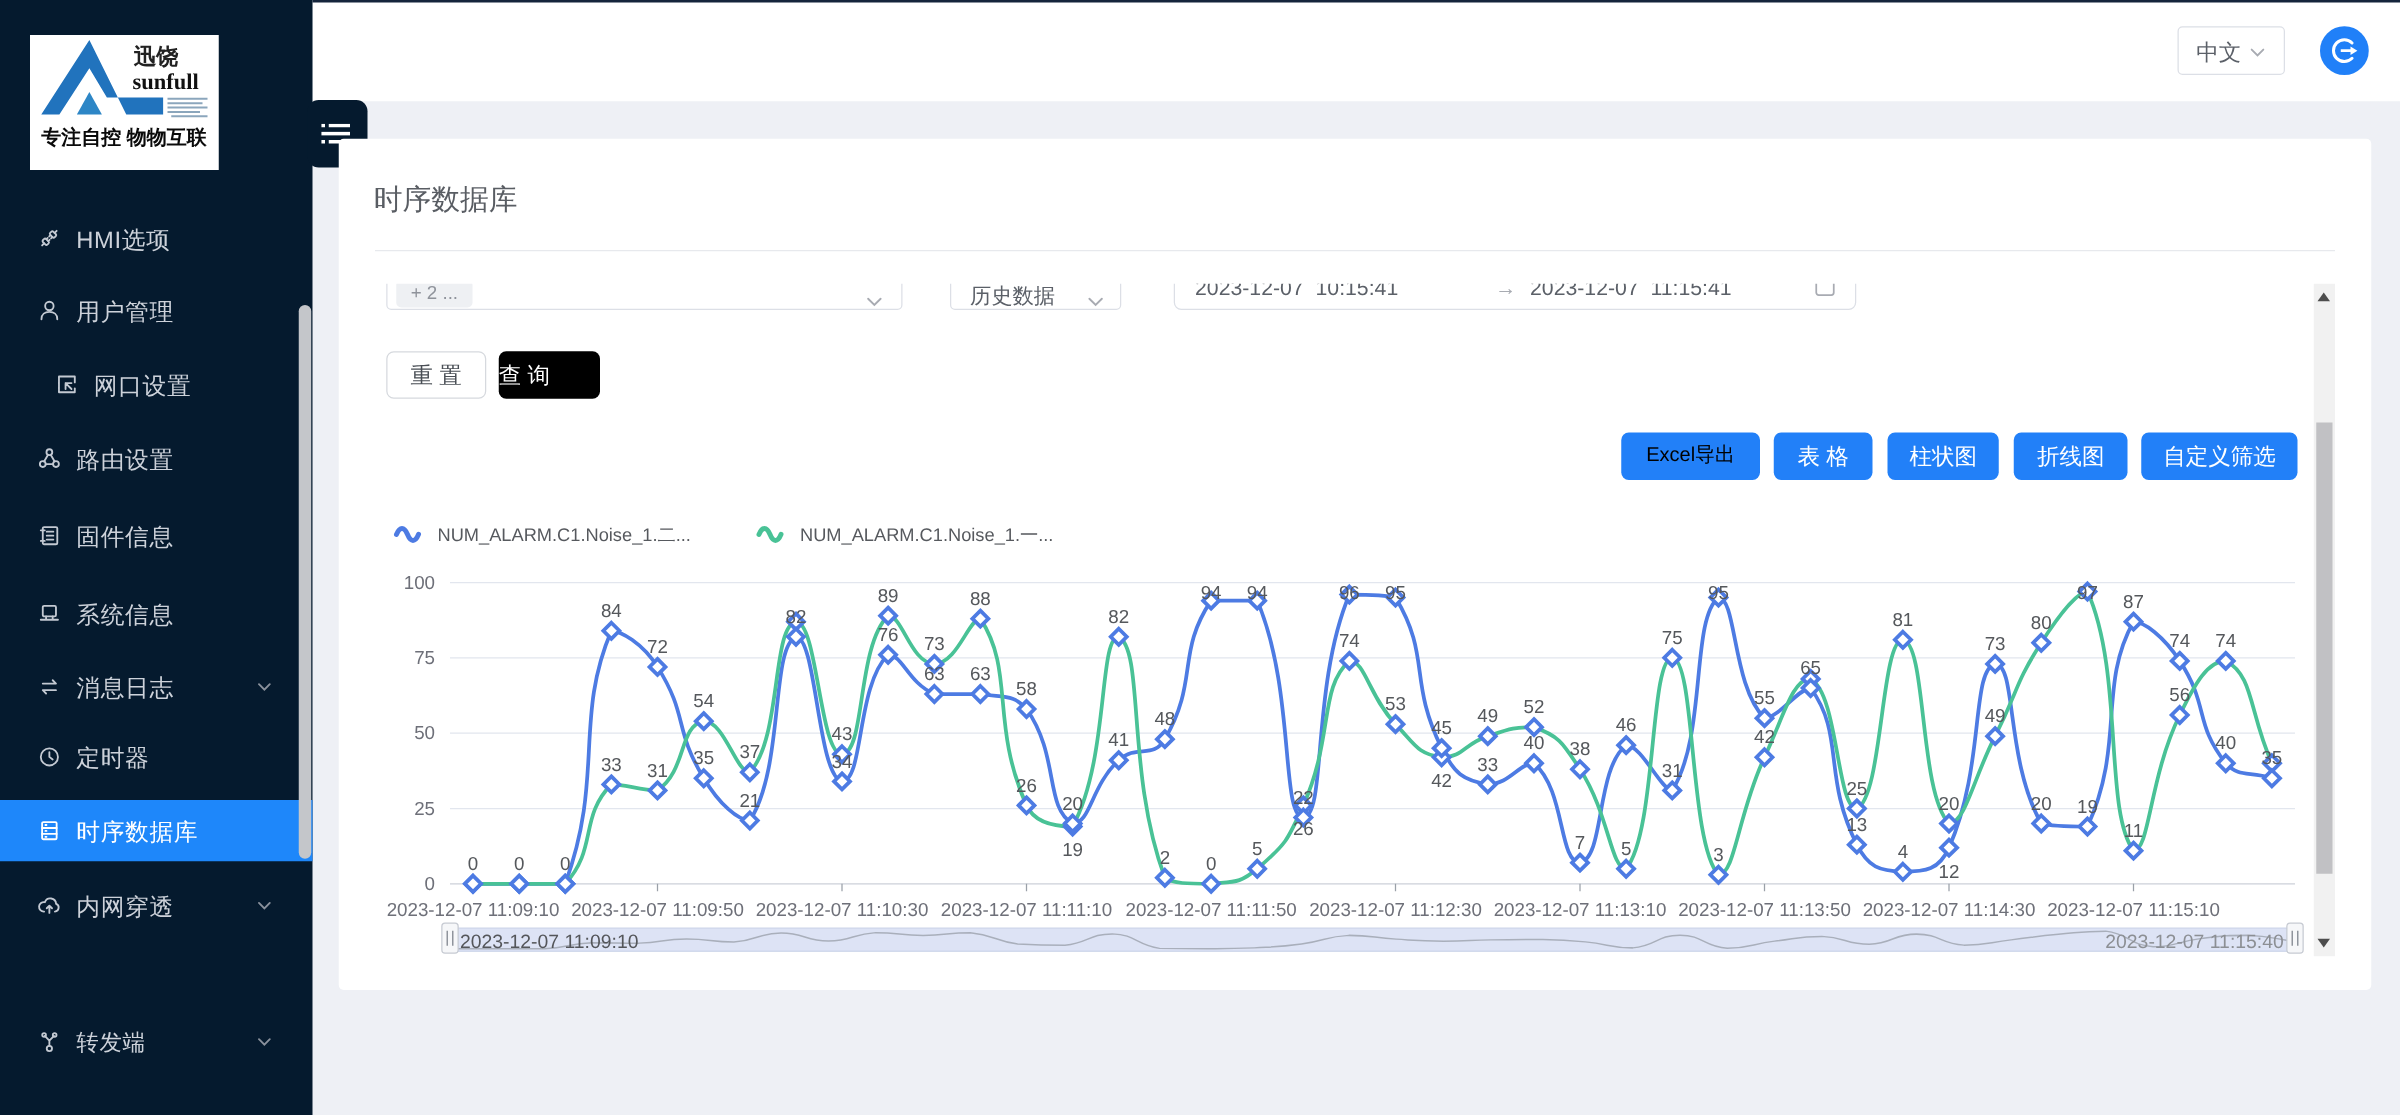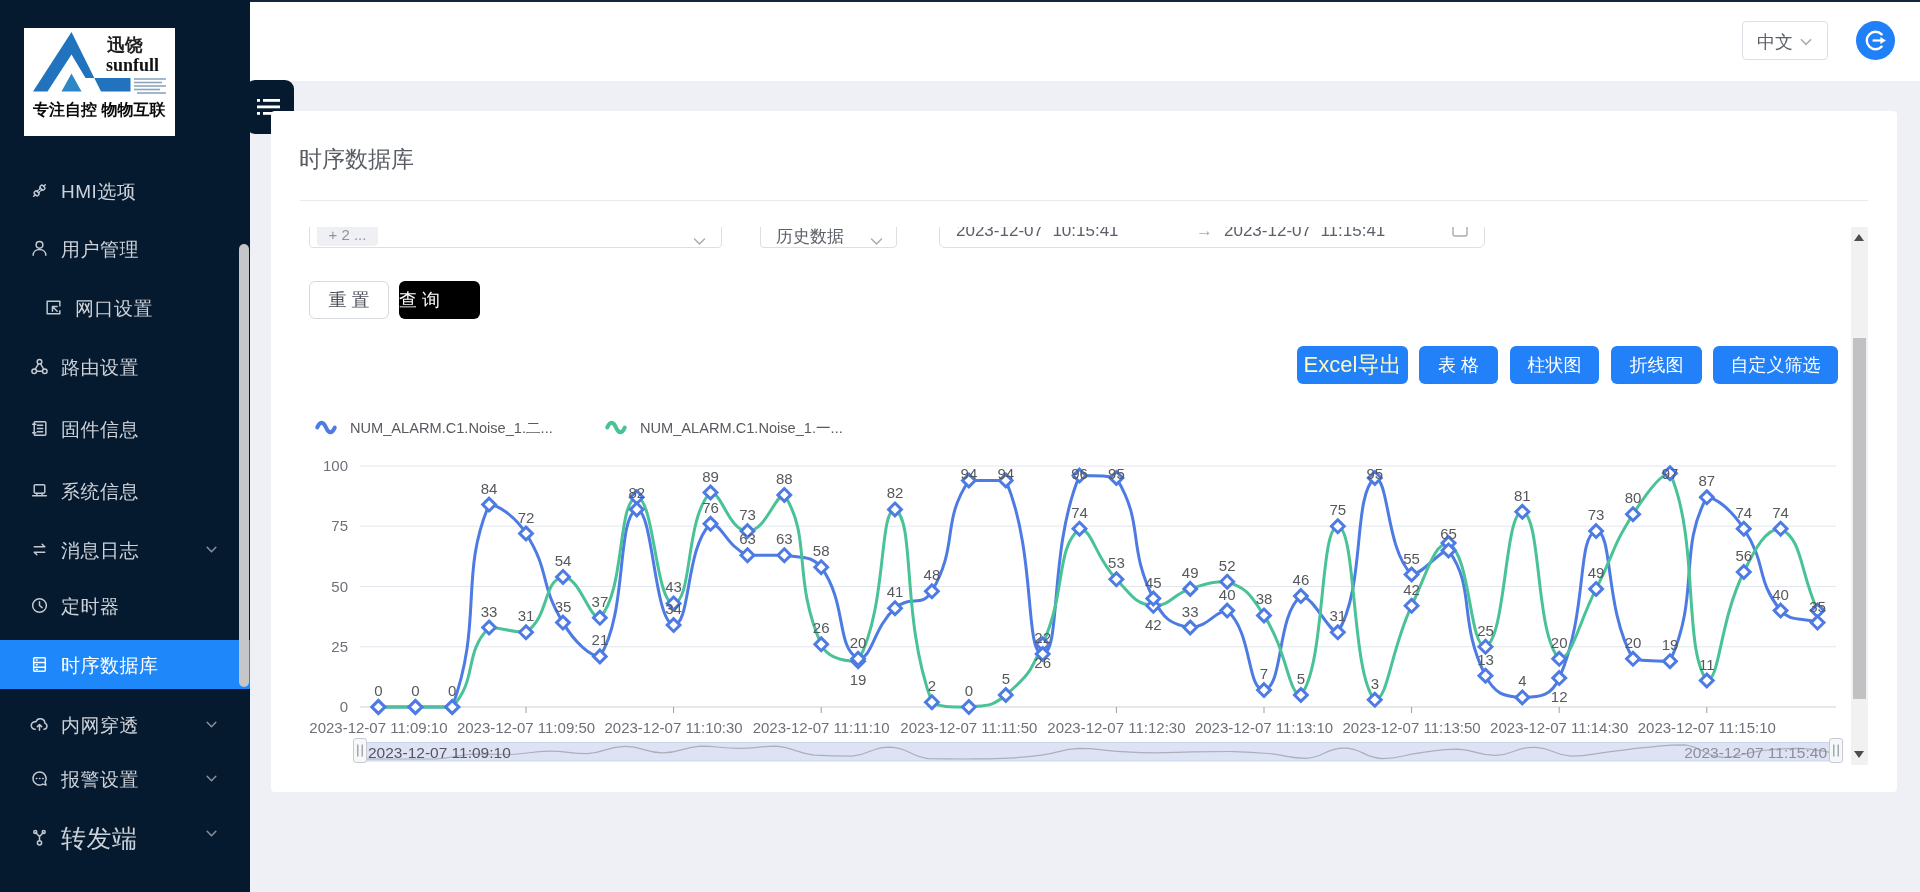"Excel导出" div { color: #fef9c3 -> #000000; font-size: 22px -> 16px }
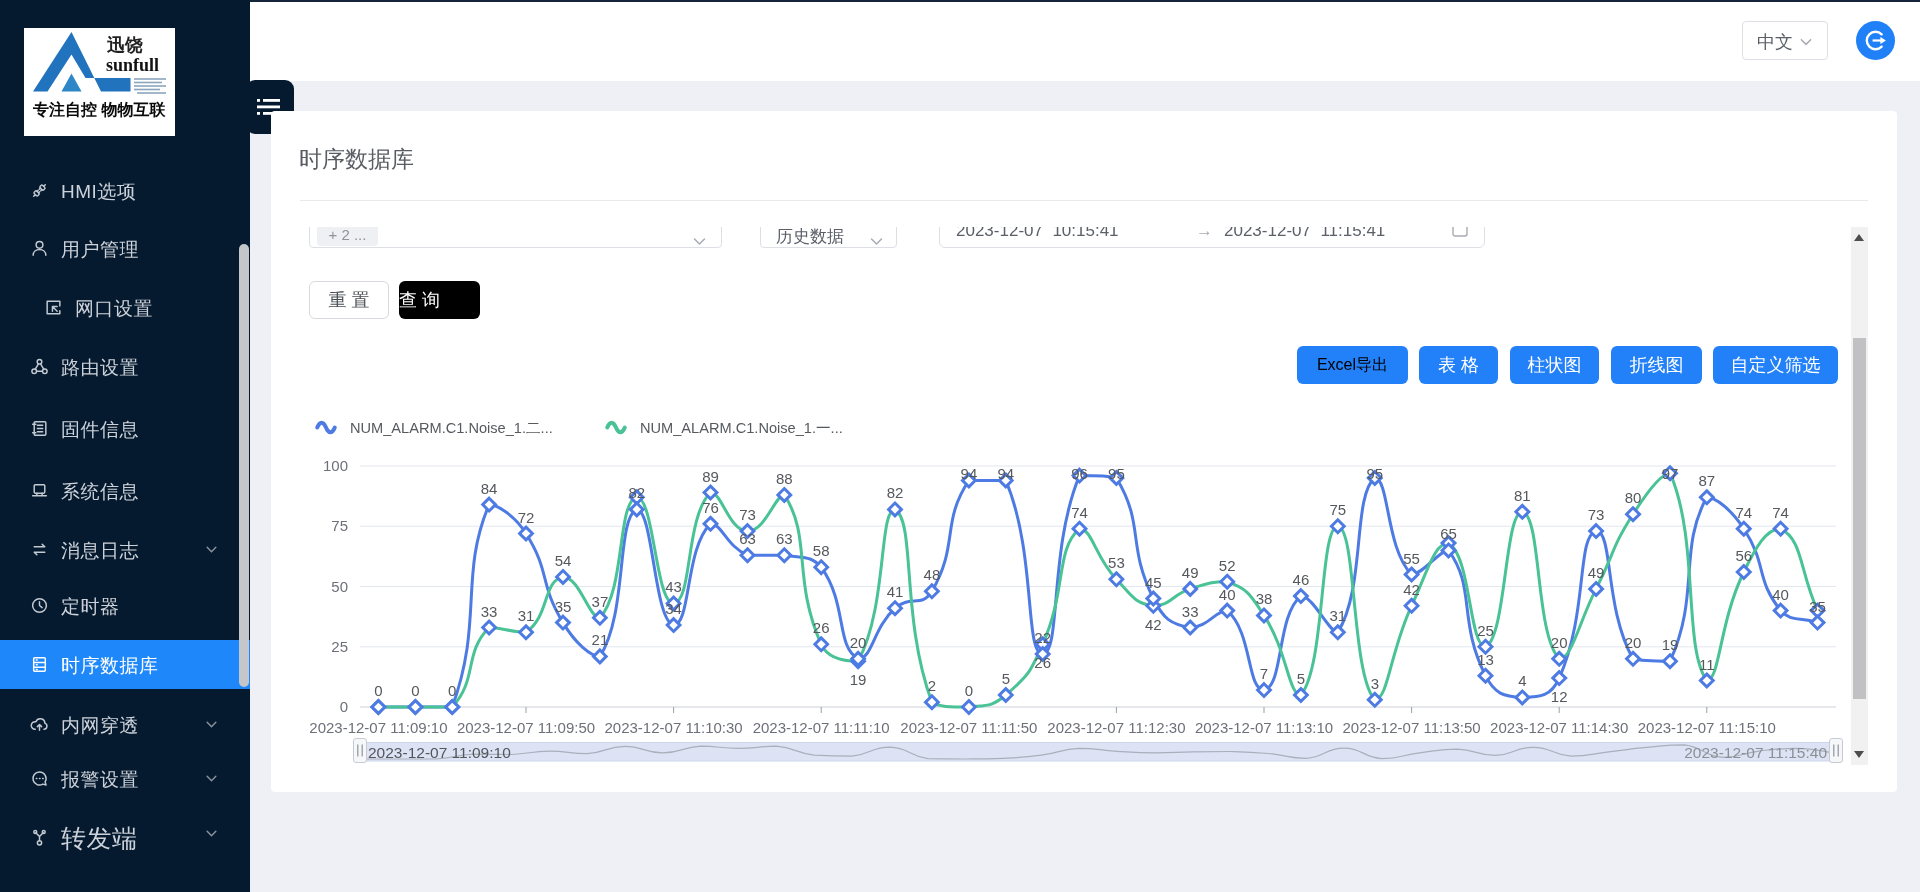"报警设置" div { html: <div> <span><svg> <path></path> <path></path> </svg></span> <span>报警设置</span> <svg> <path></path> </svg> </div> -> none }
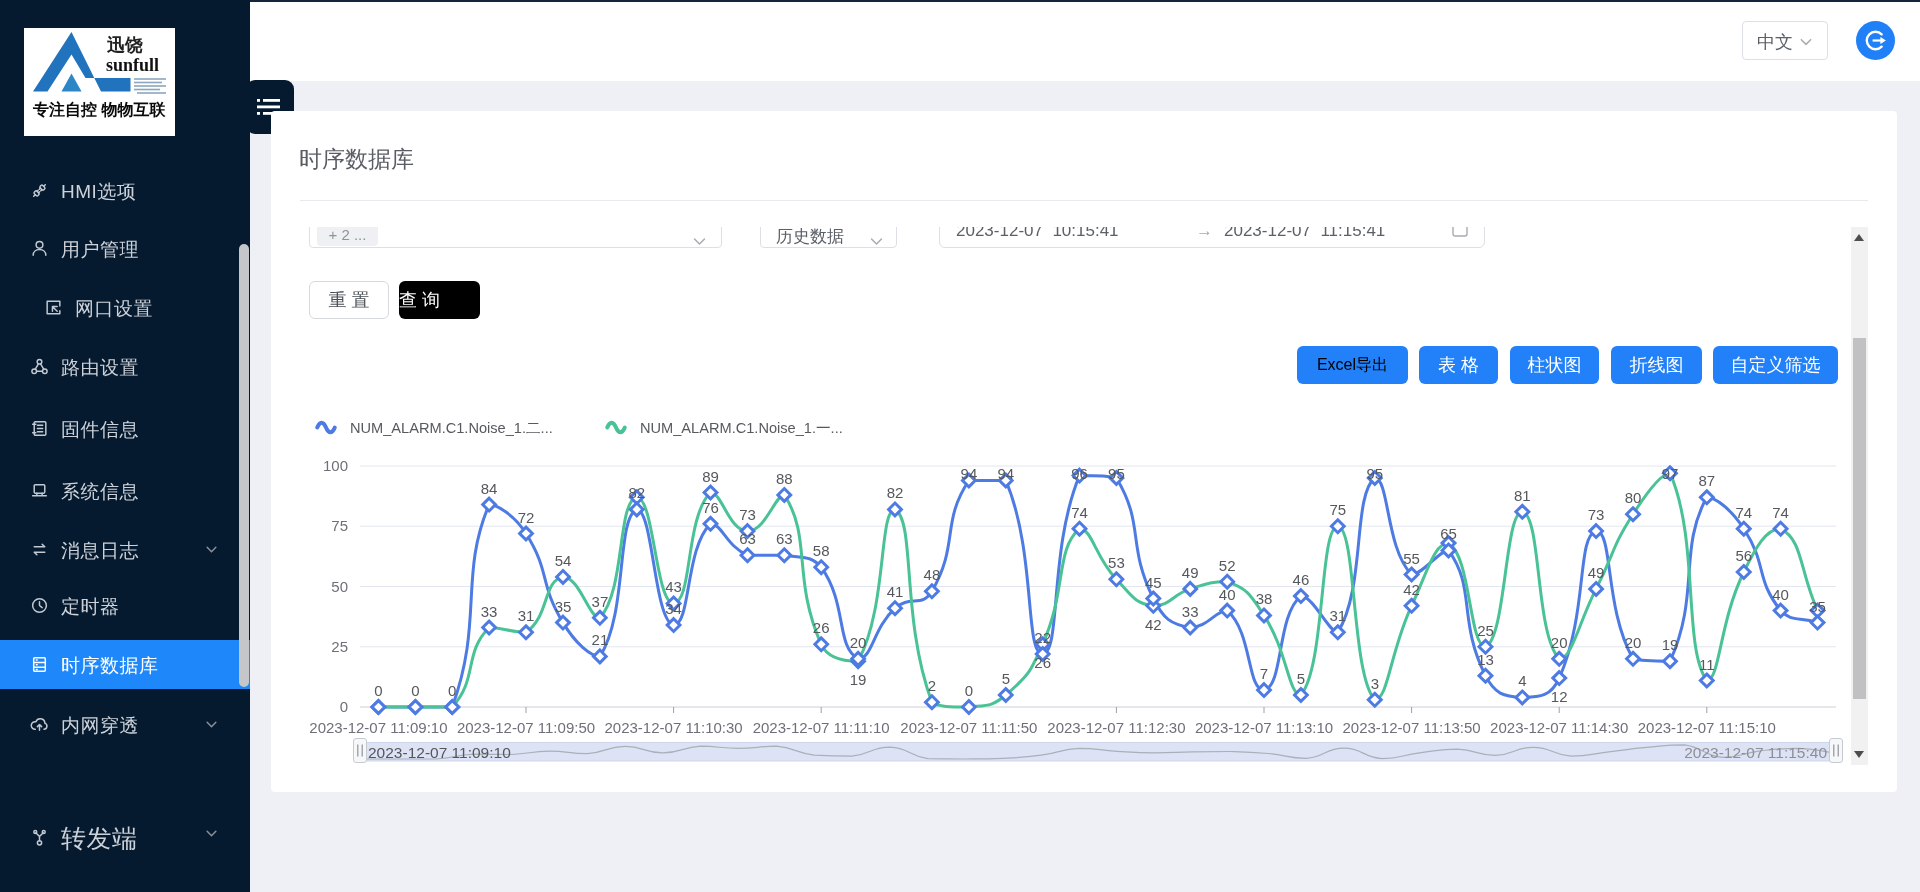"转发端" div { font-size: 25px -> 18px }
